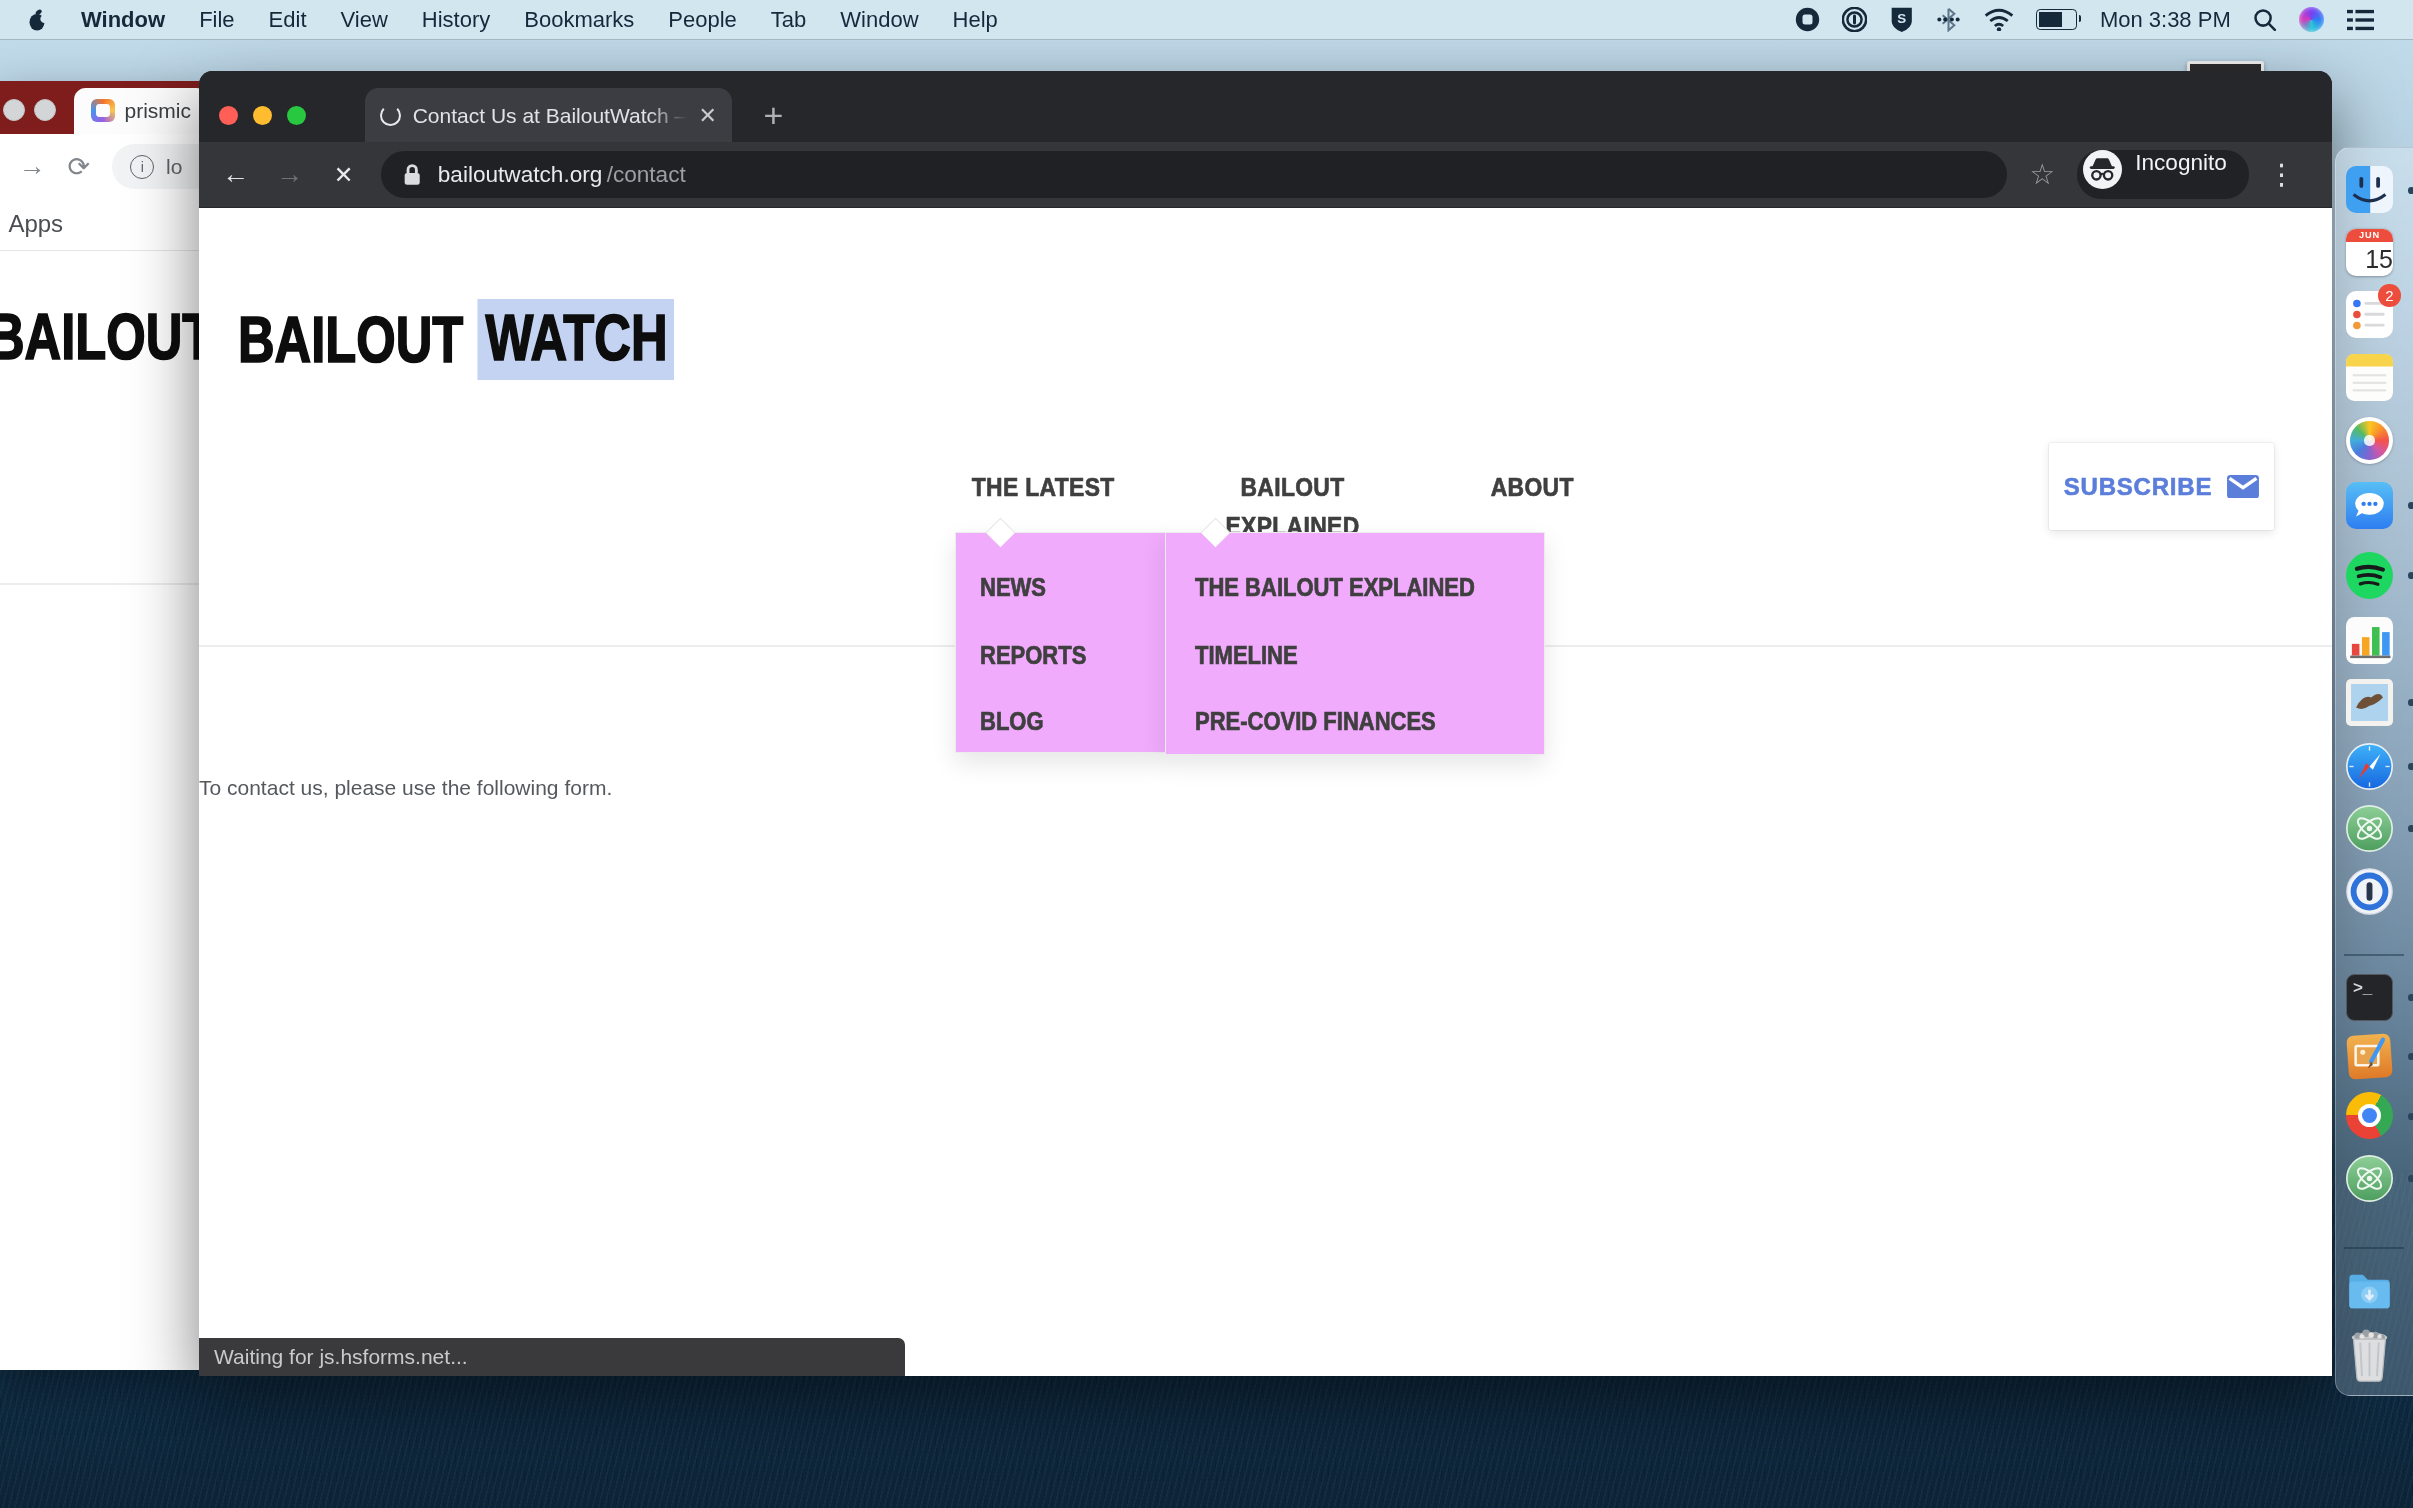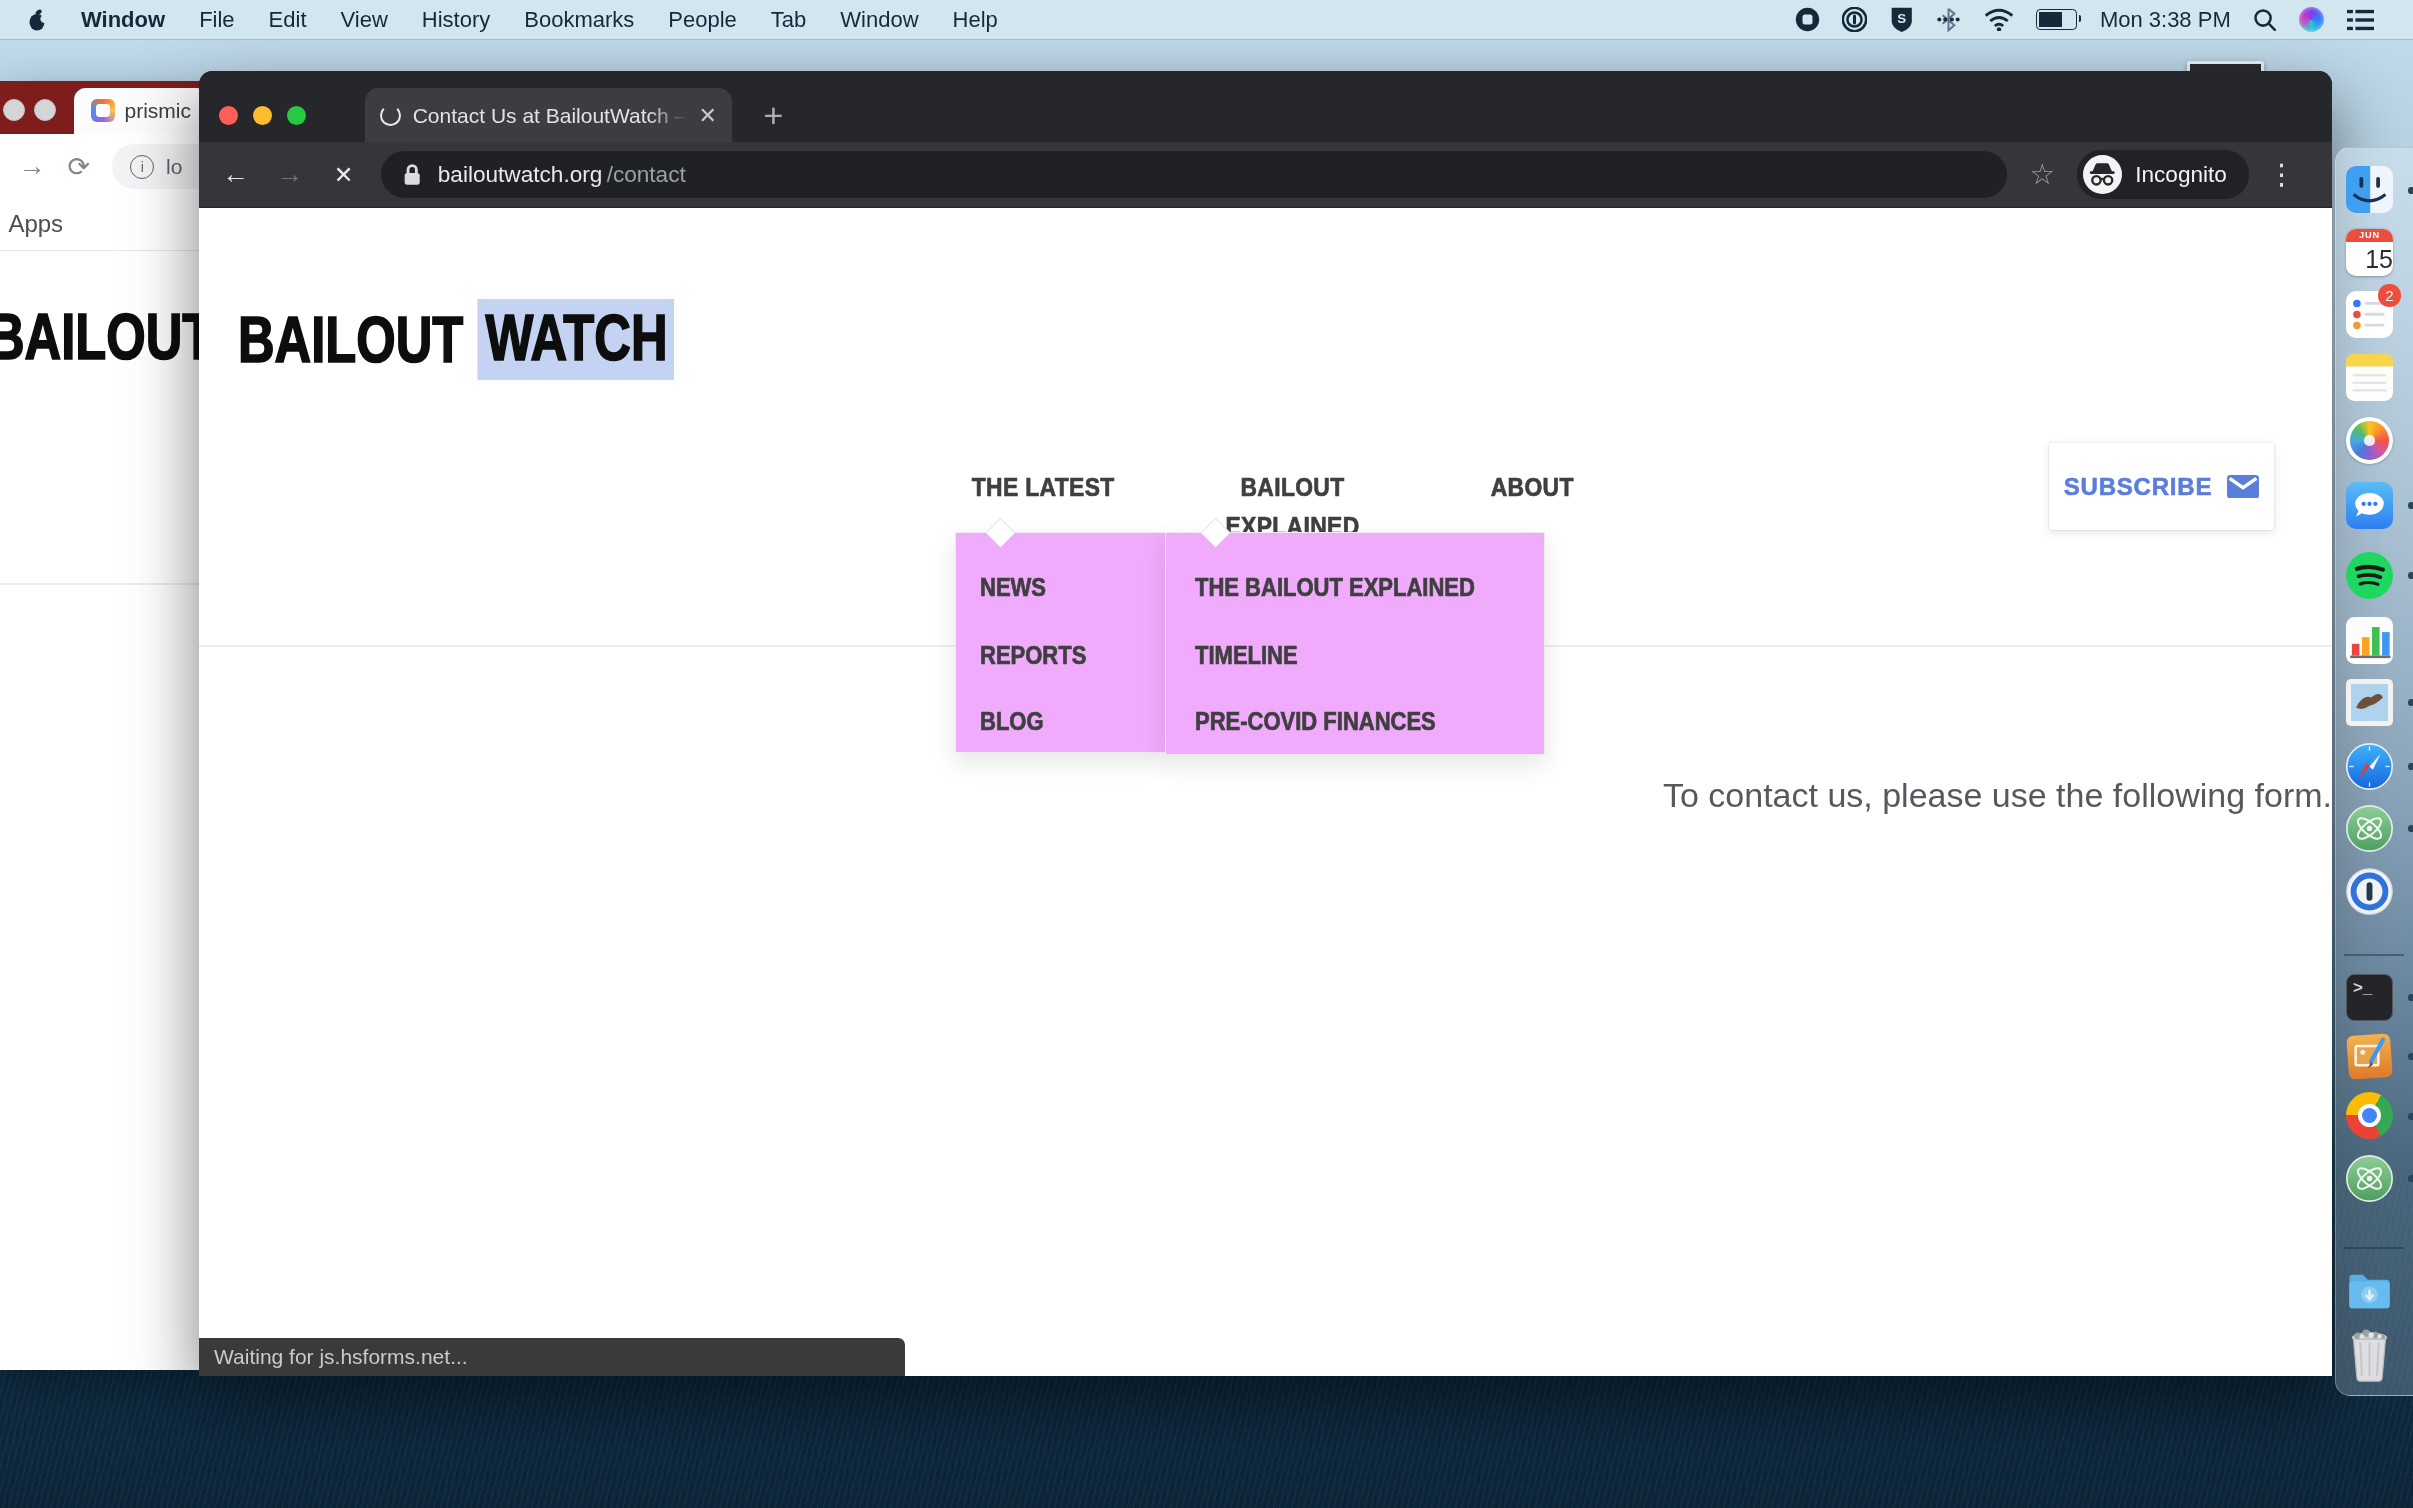"Incognito" .incog { align-items: center -> none }
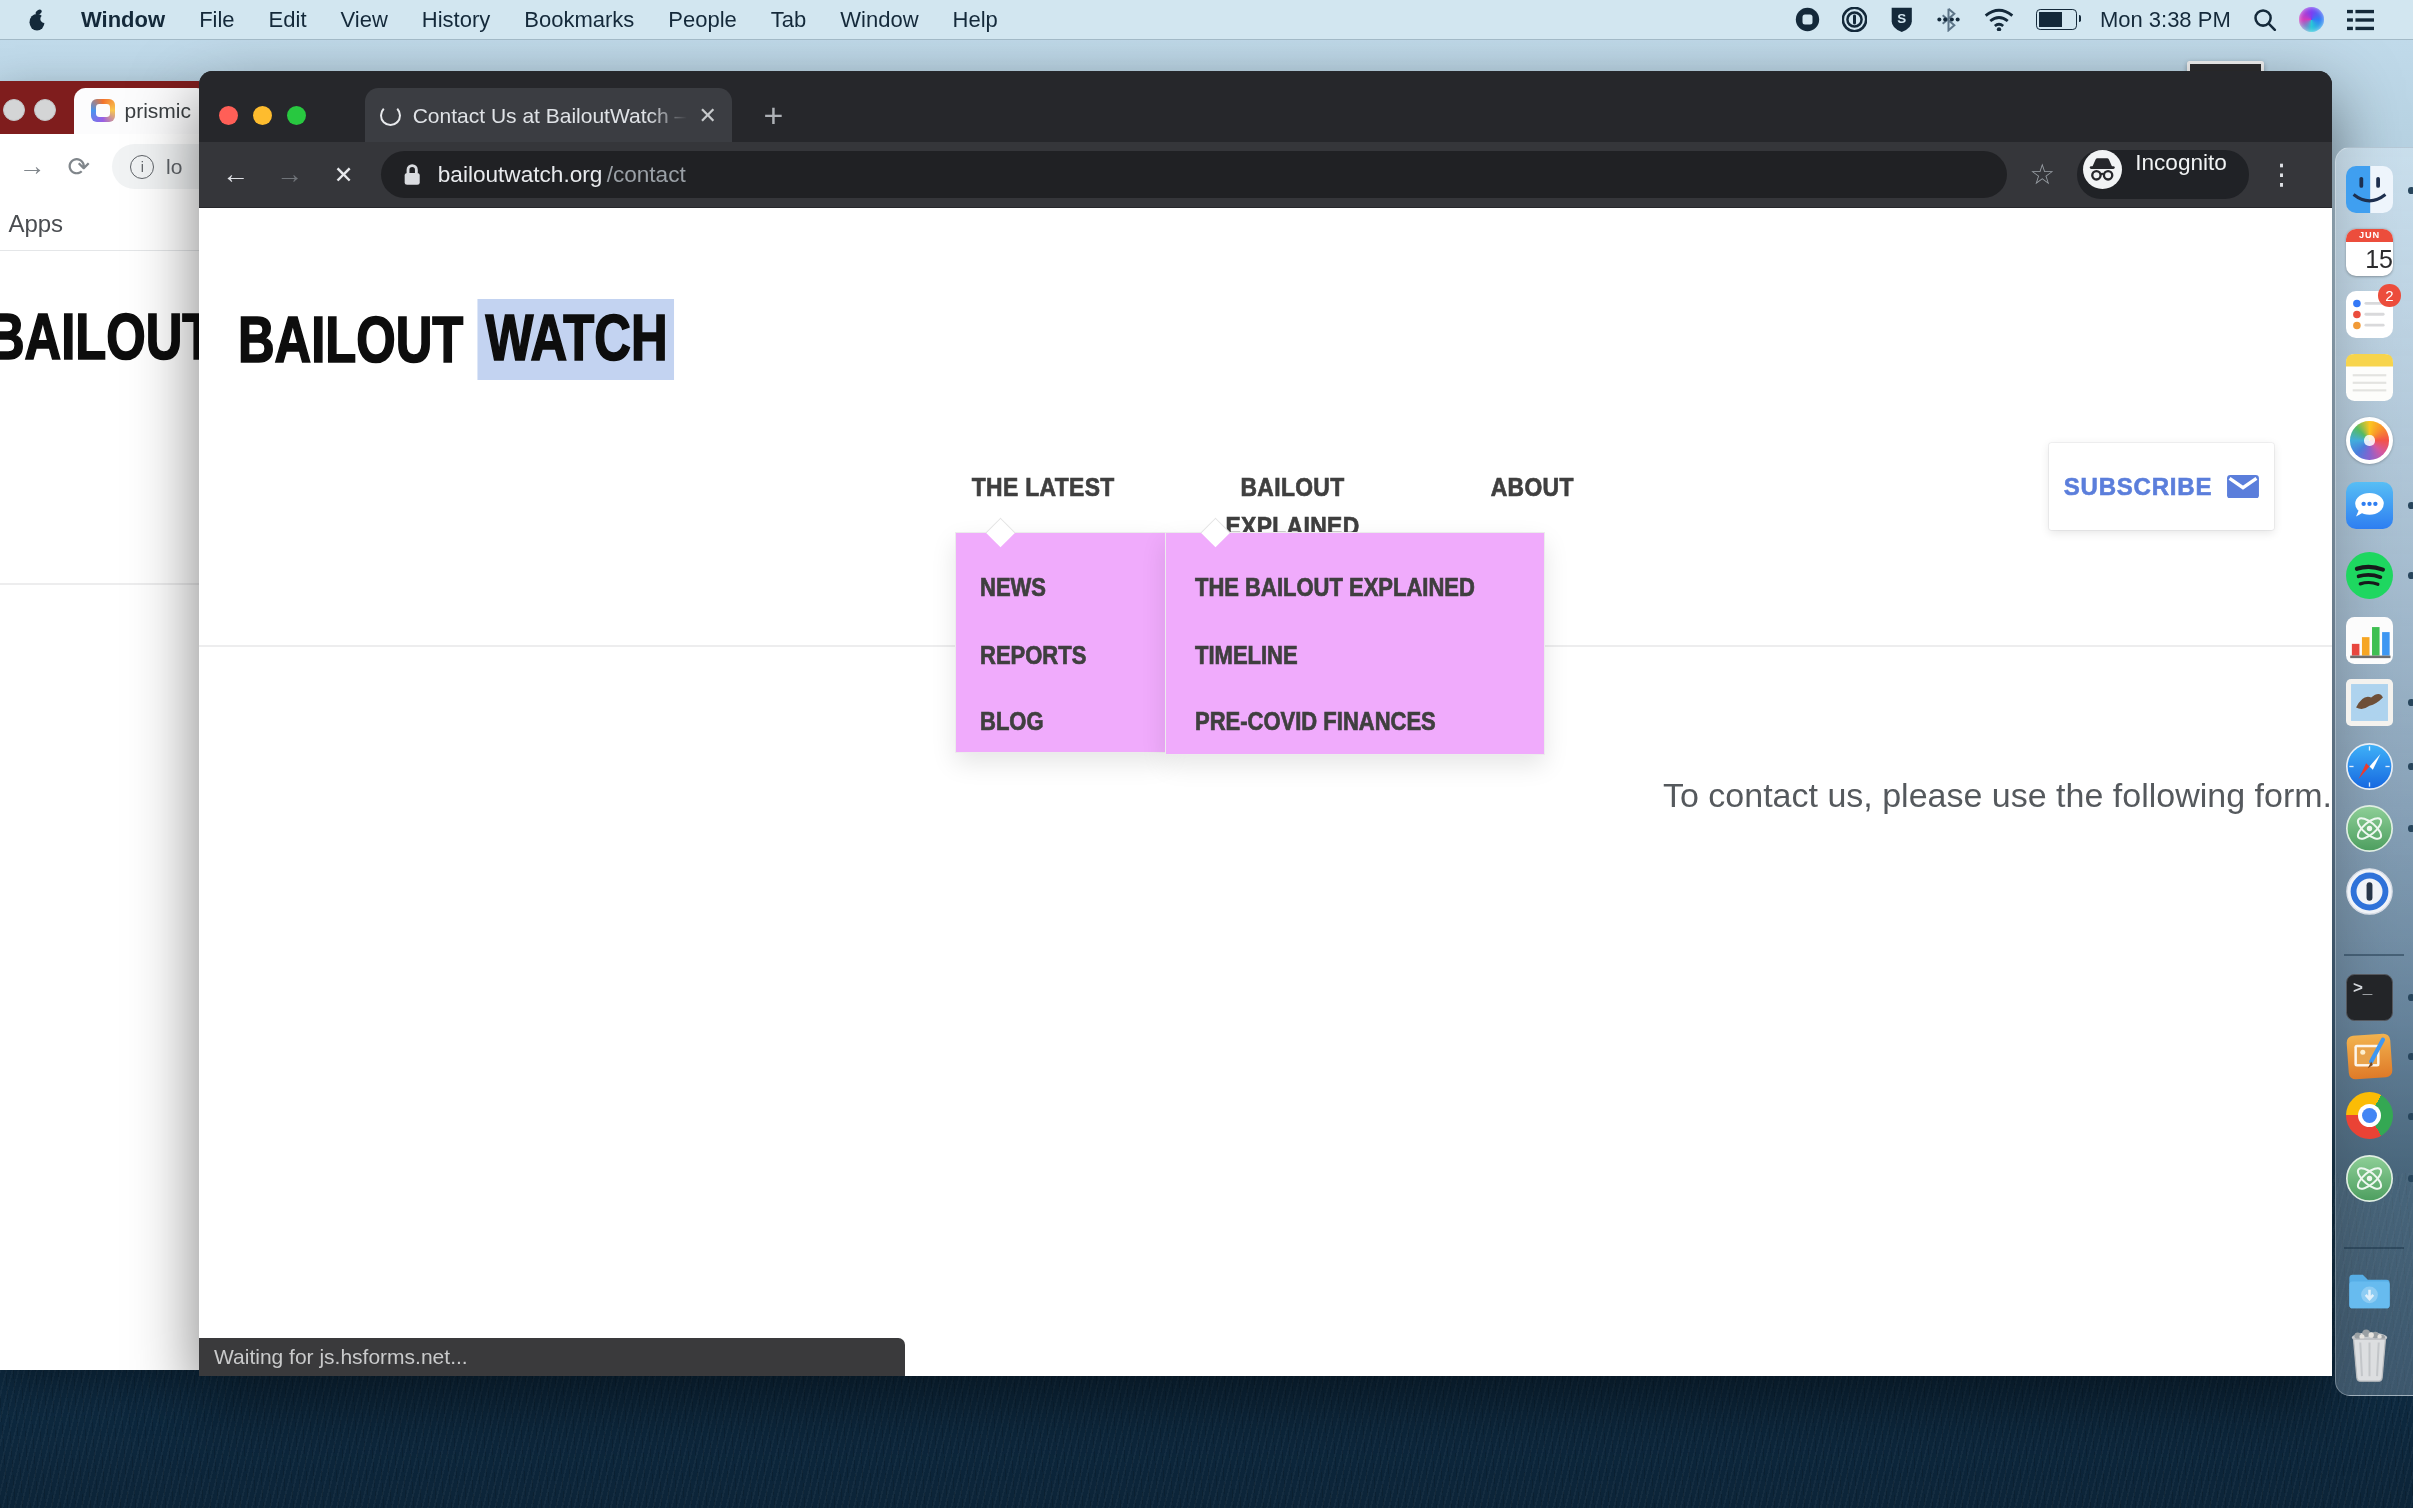"To contact us, please use" .intro { font-size: 34px -> 21px; text-align: right -> left }
